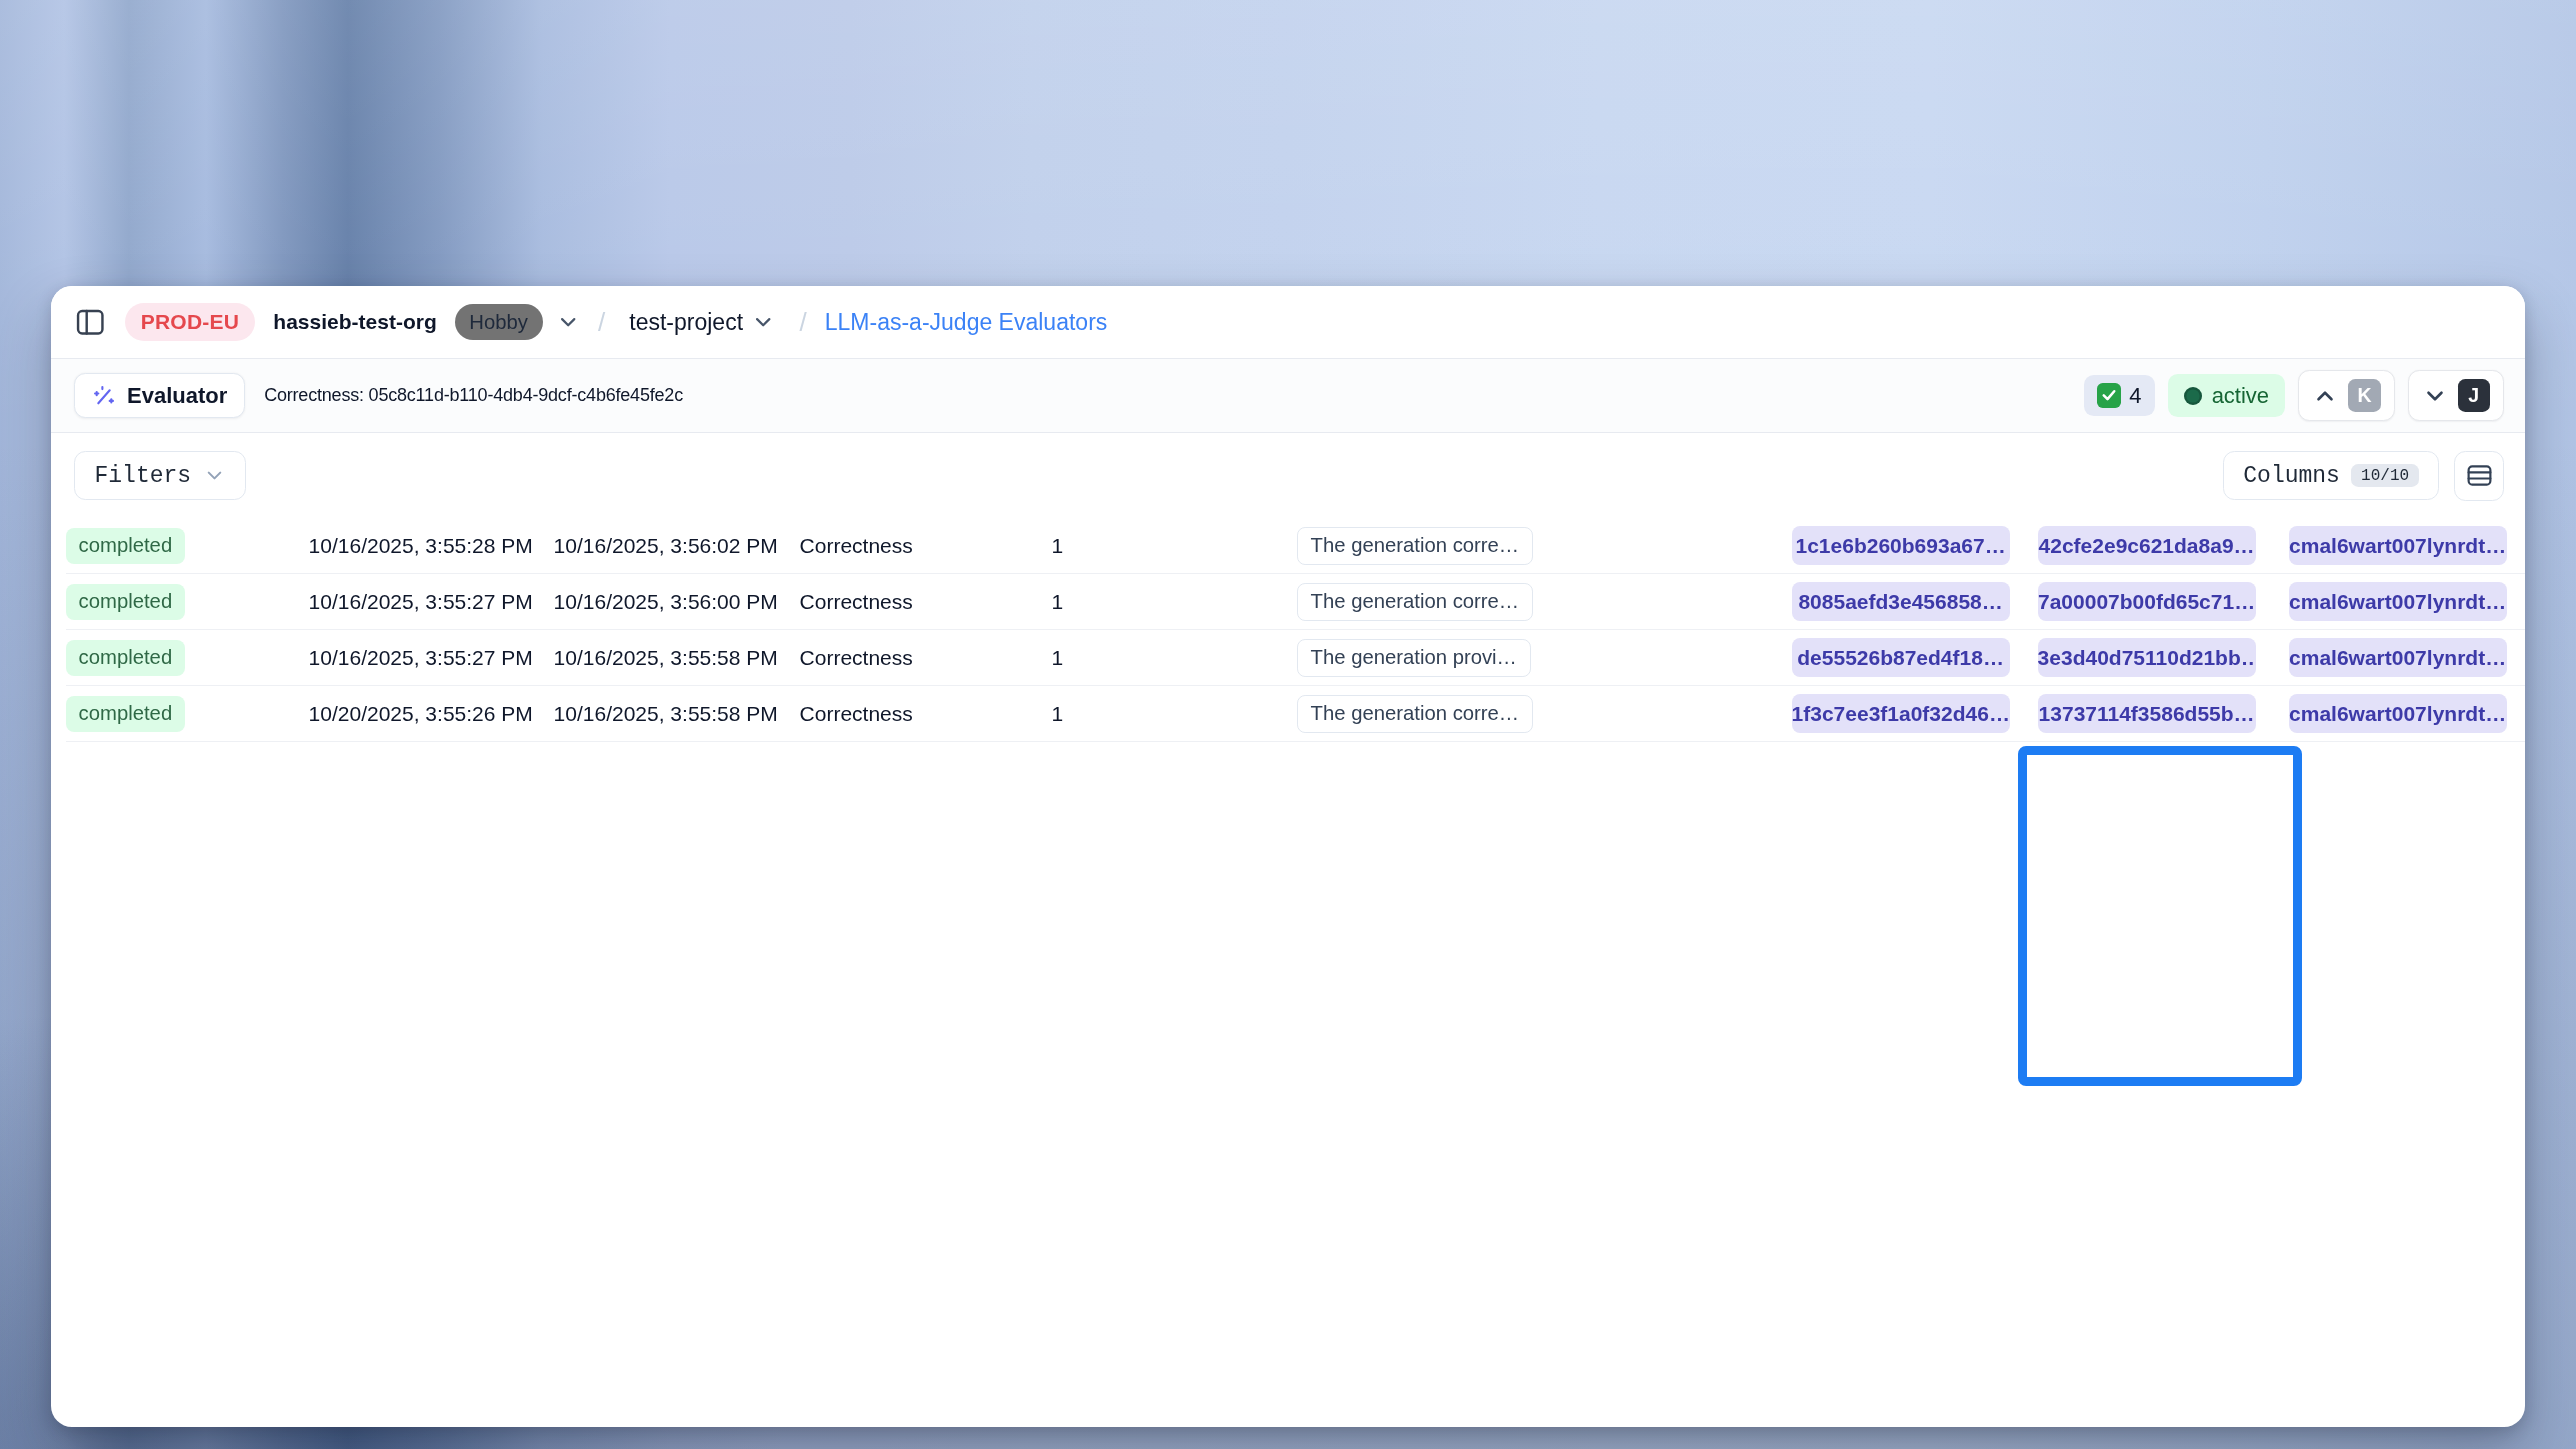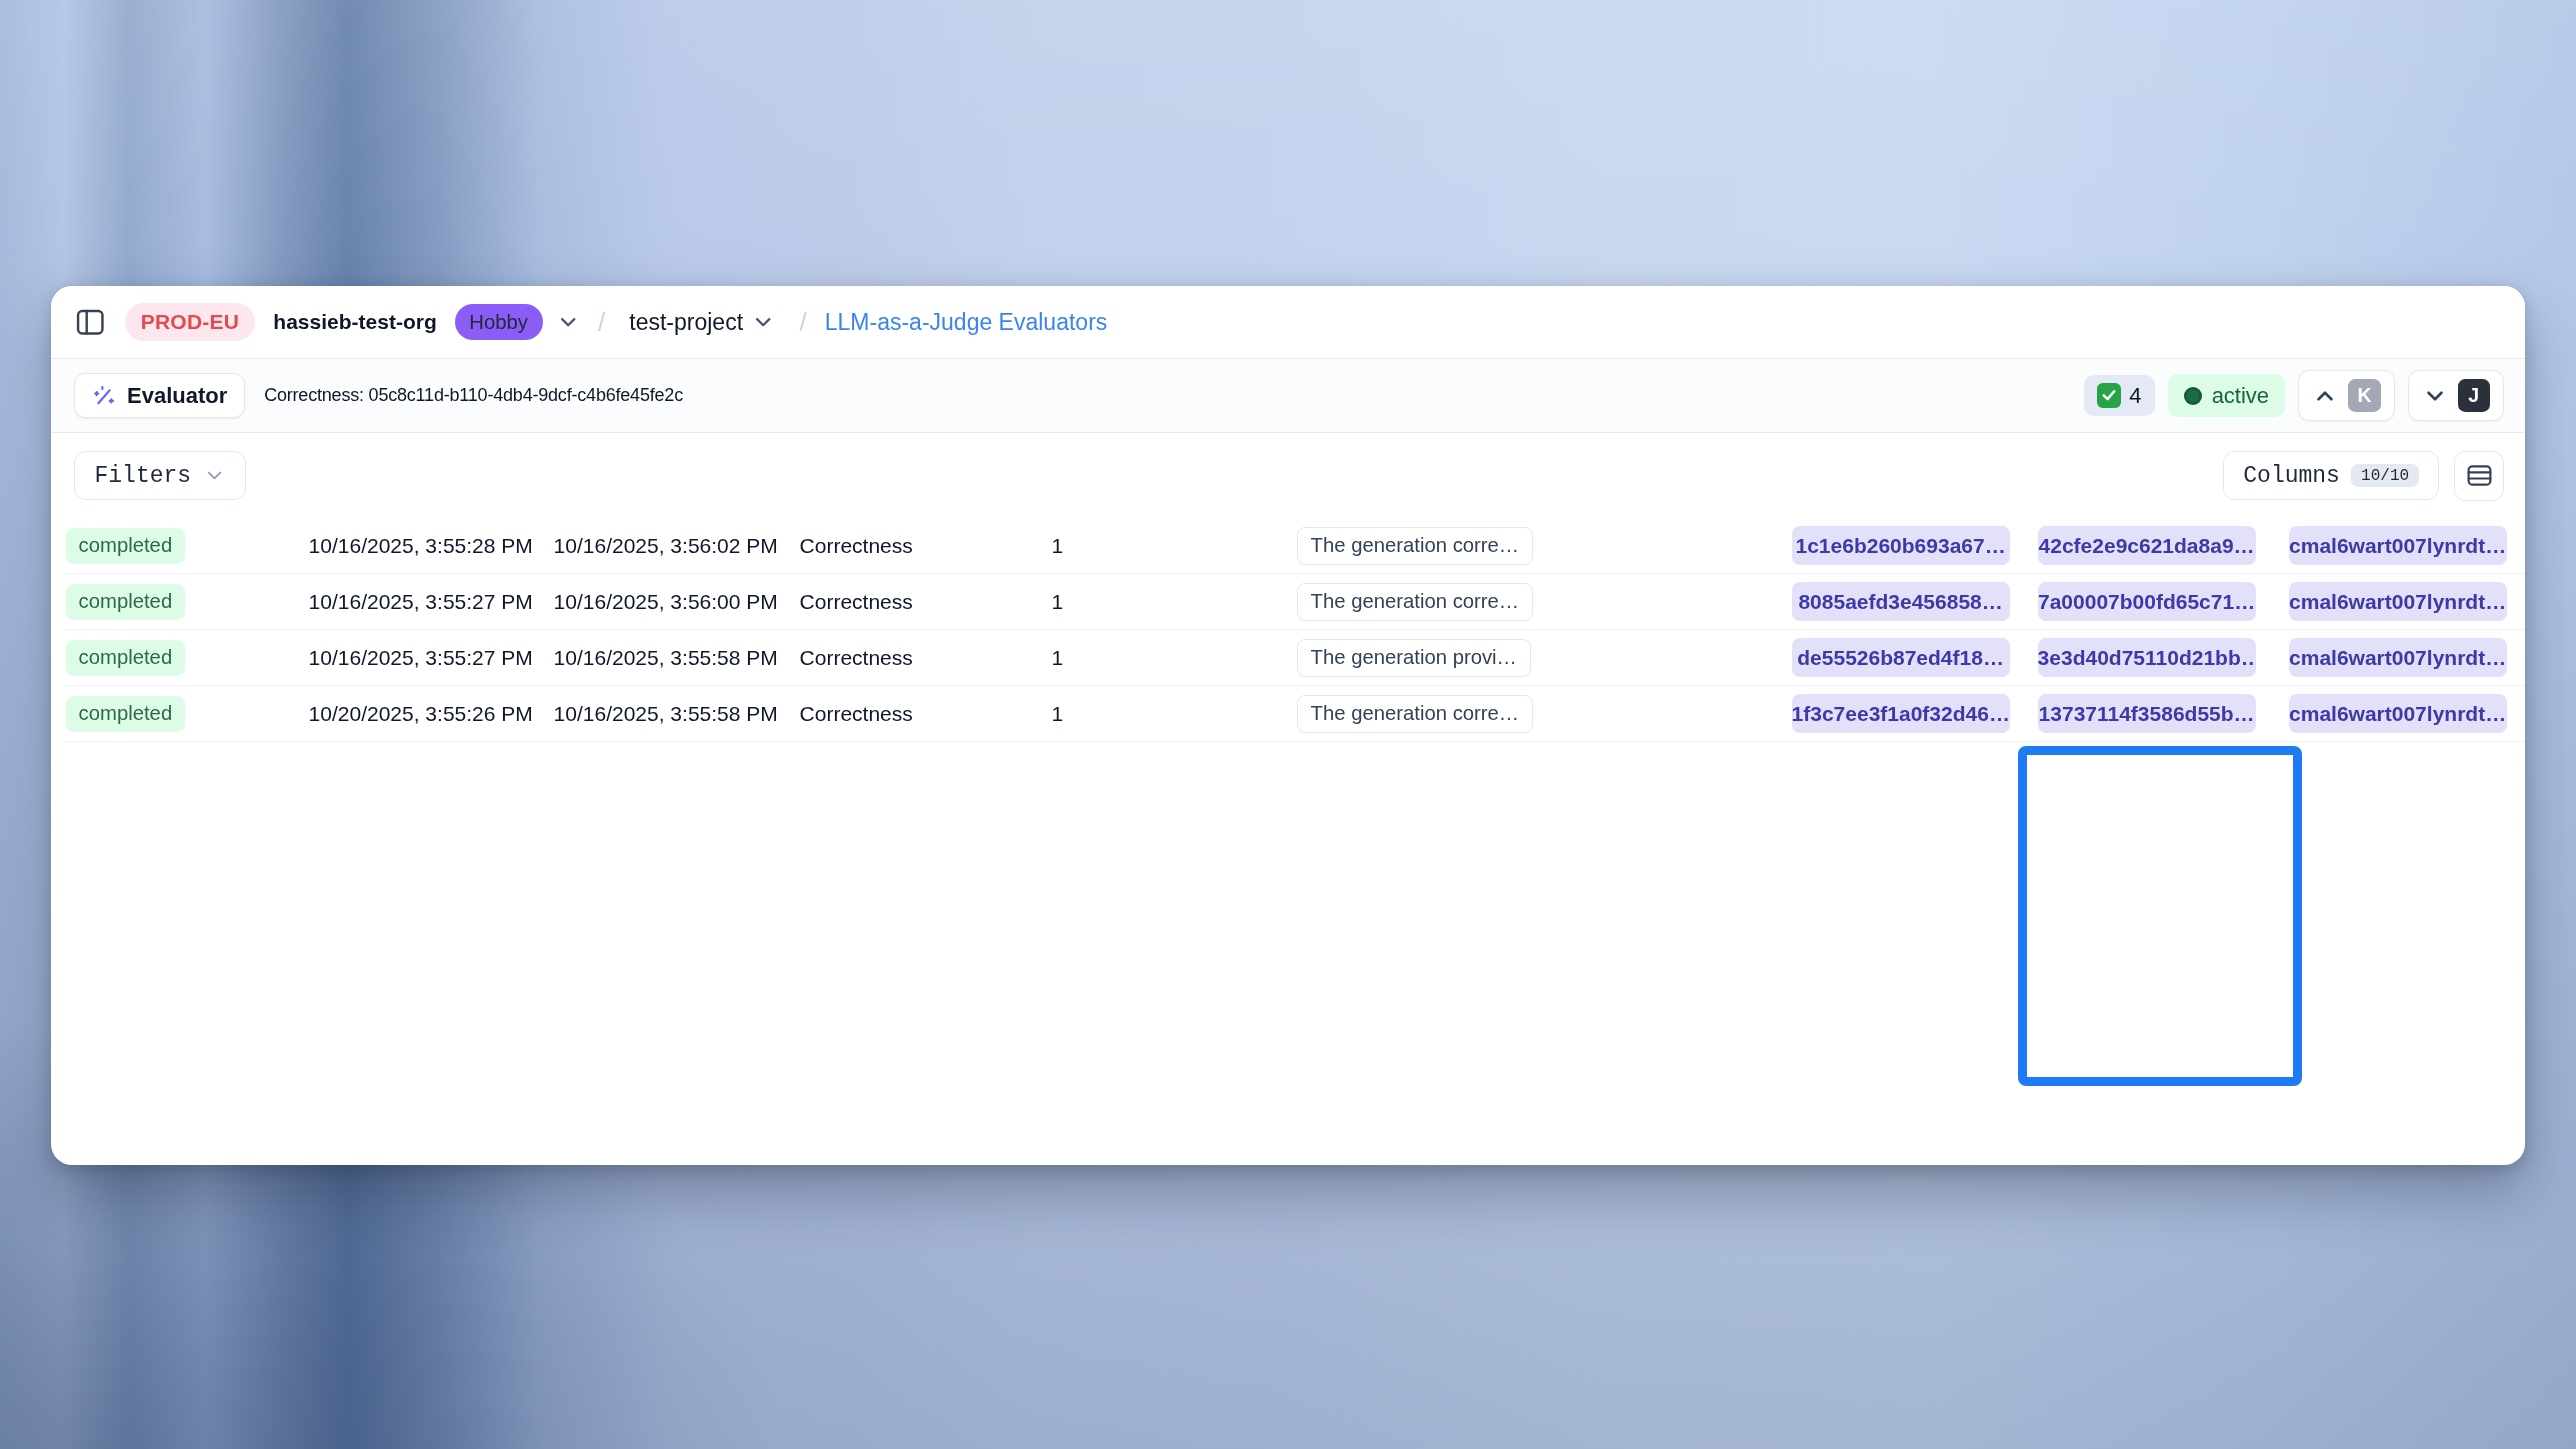"PROD-EU" .window { height: 879px -> 1141px }
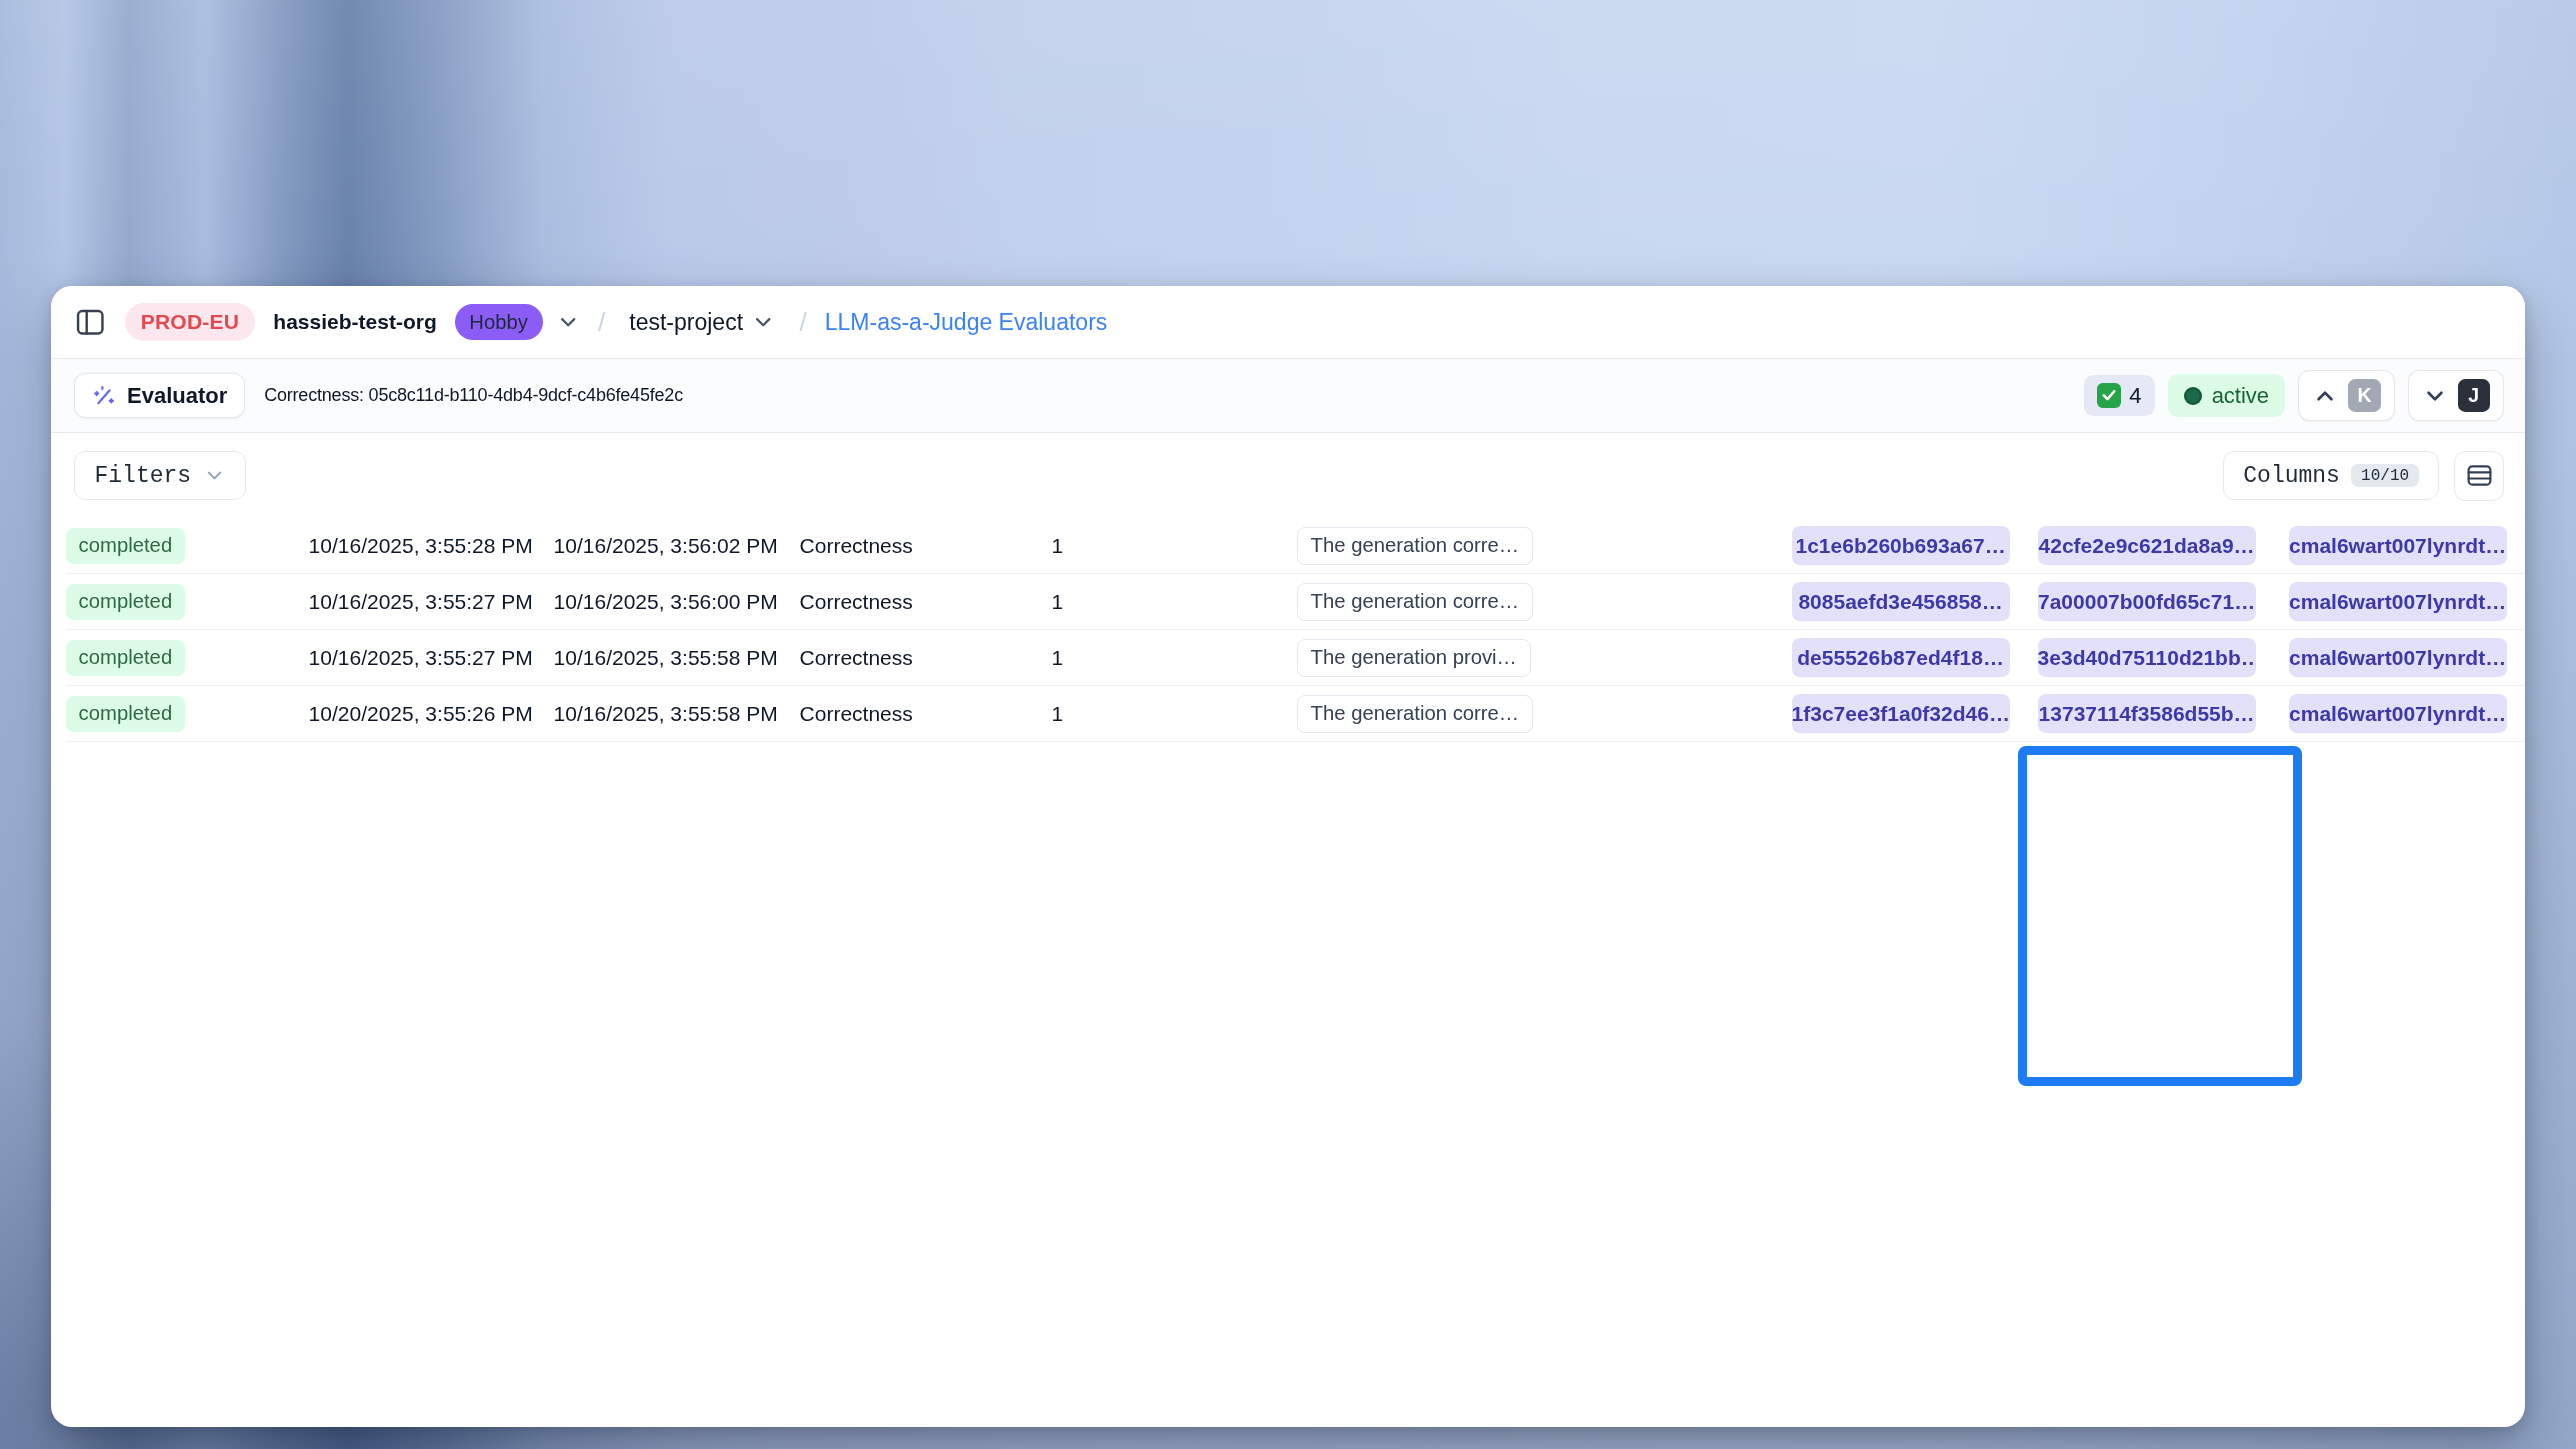"Hobby" .plan-badge { background: #8b5cf6 -> #737373 }
